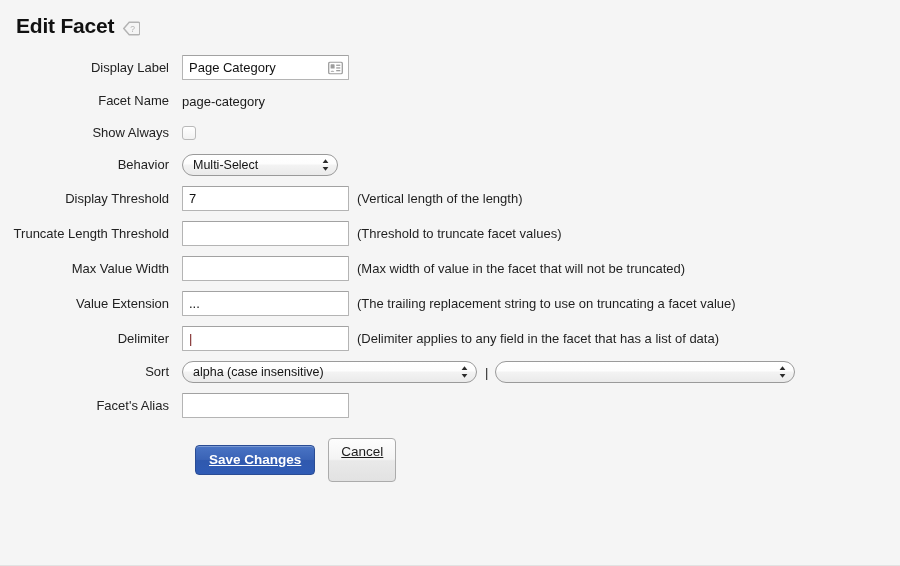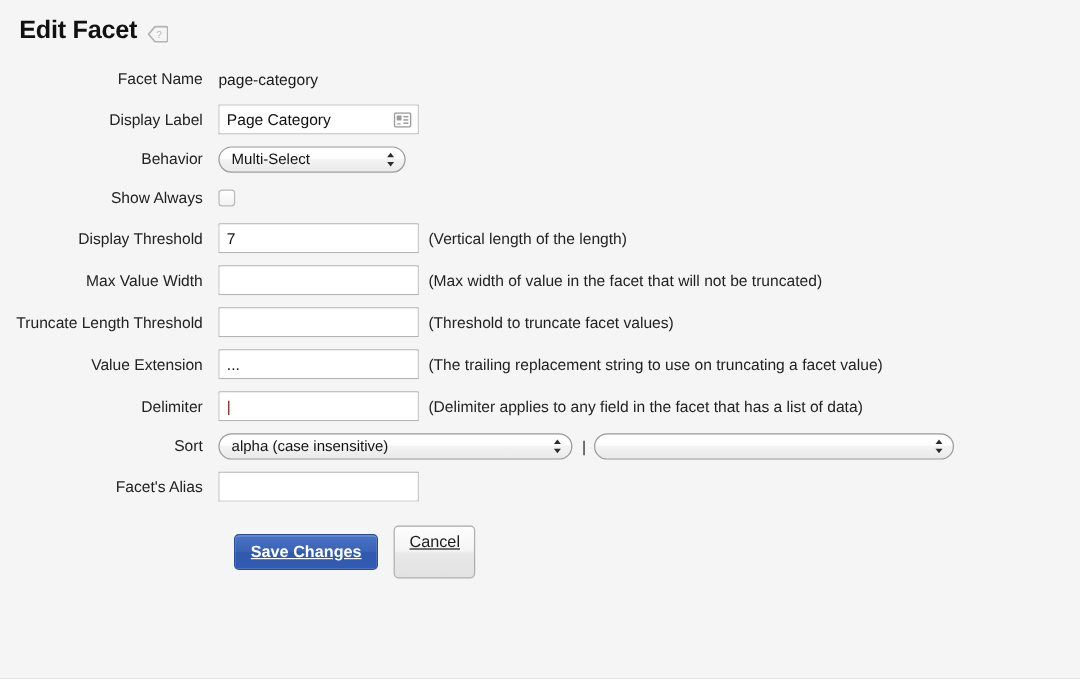"Facet Name" div.row { order: before "Display Label" -> after "Display Label" }
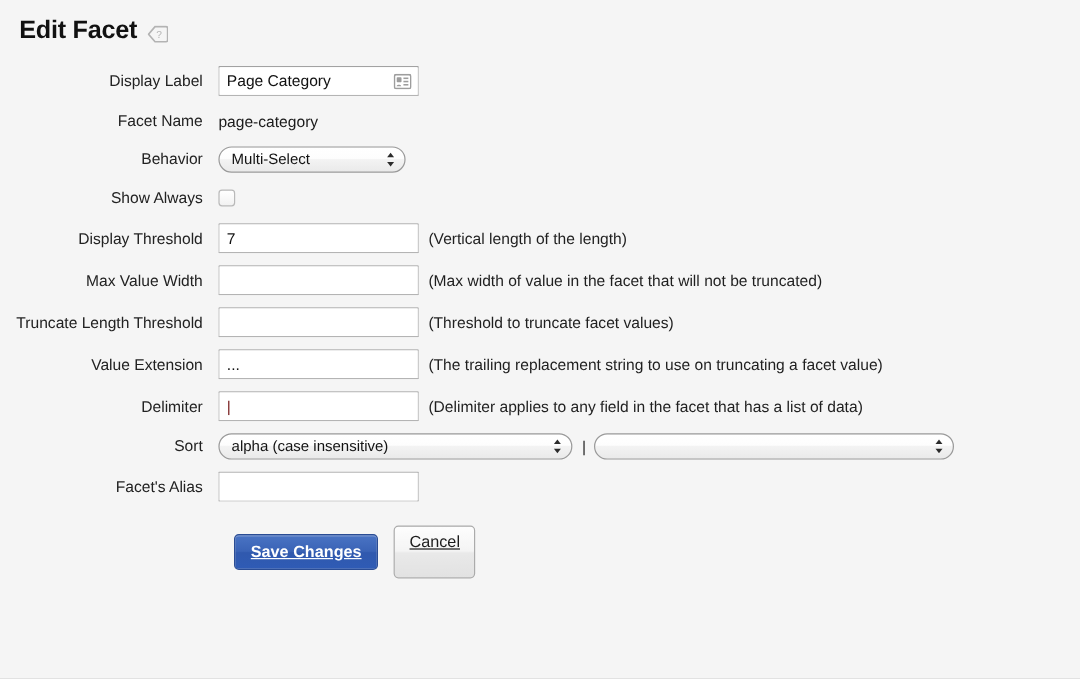"Behavior" div.row { order: before "Show Always" -> after "Show Always" }
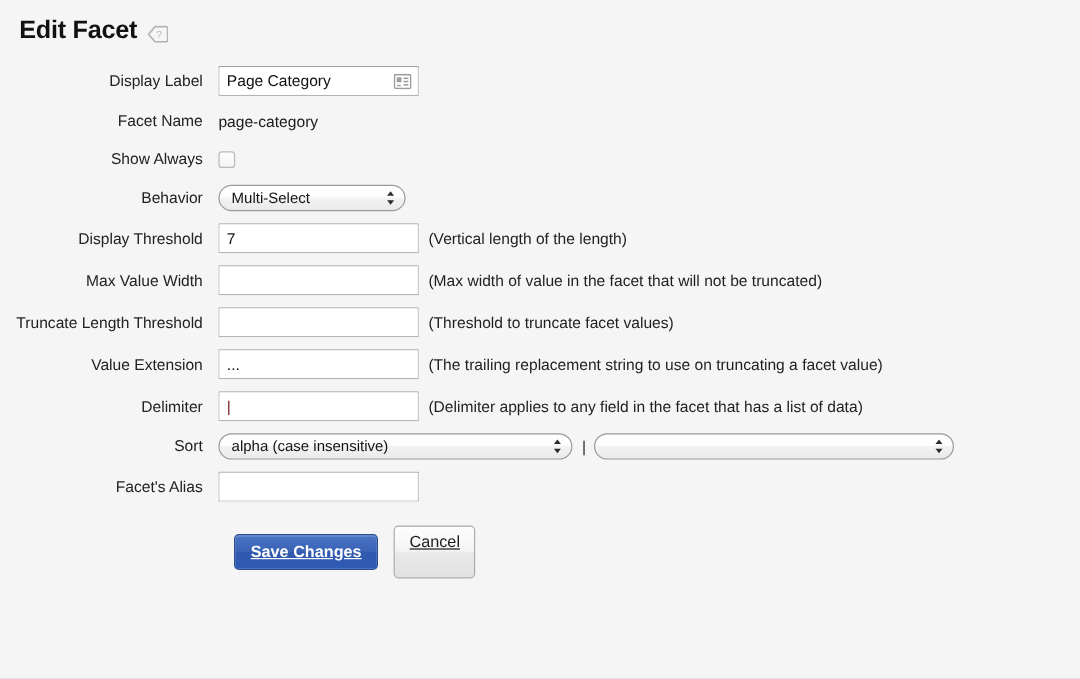"Max Value Width" div.row { order: before "Truncate Length Threshold" -> after "Truncate Length Threshold" }
